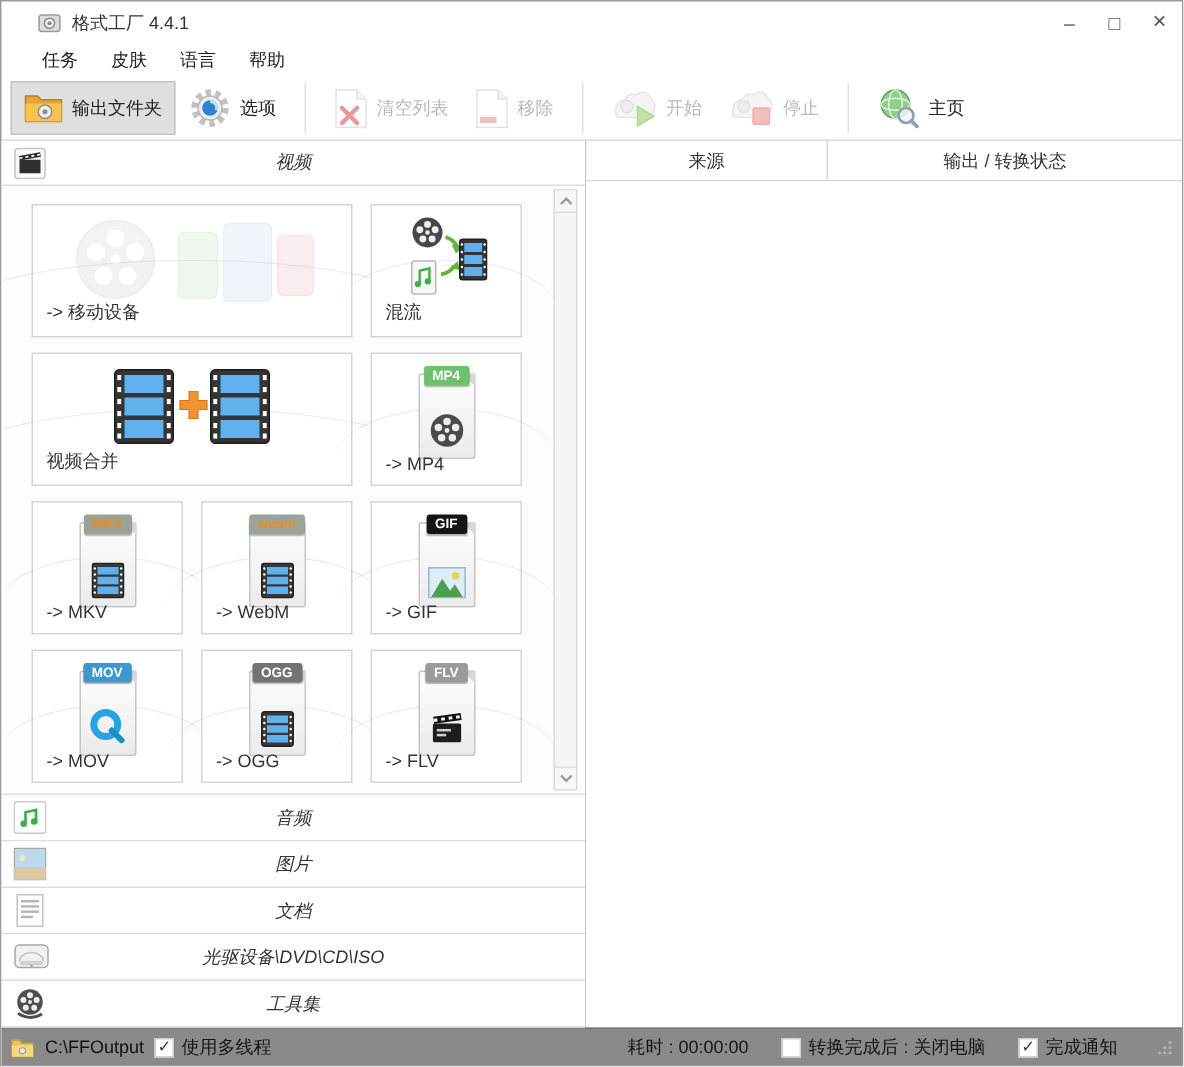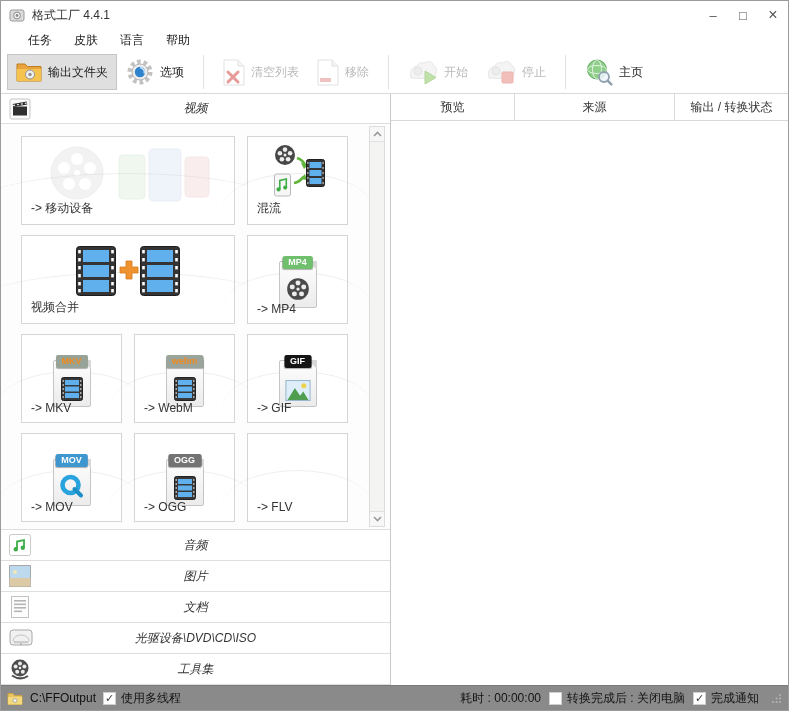"格式工厂 4.4.1" .titlebar { padding-left: 8px -> 24px }
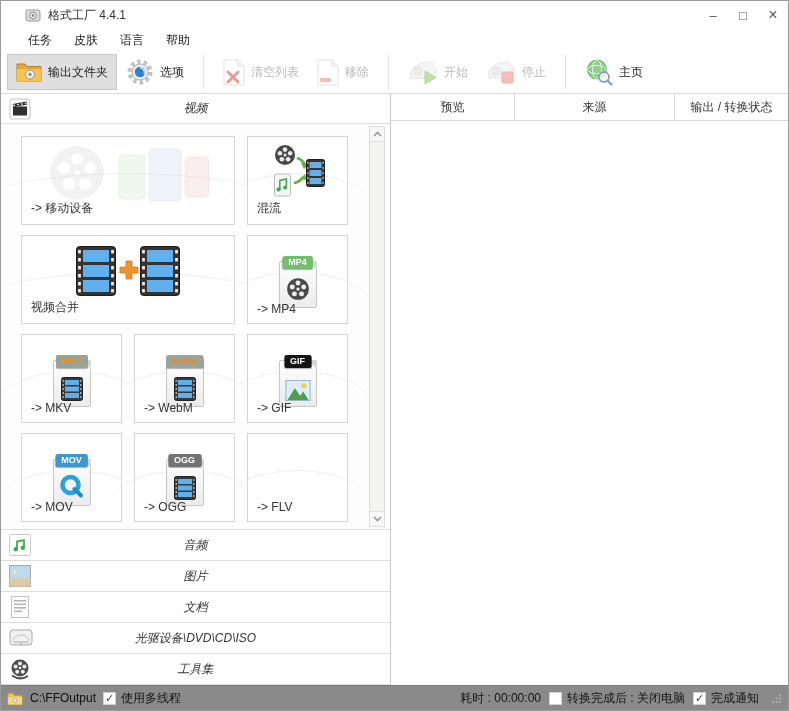"预览" div.lh-cell { html: <div>预览</div> -> none }
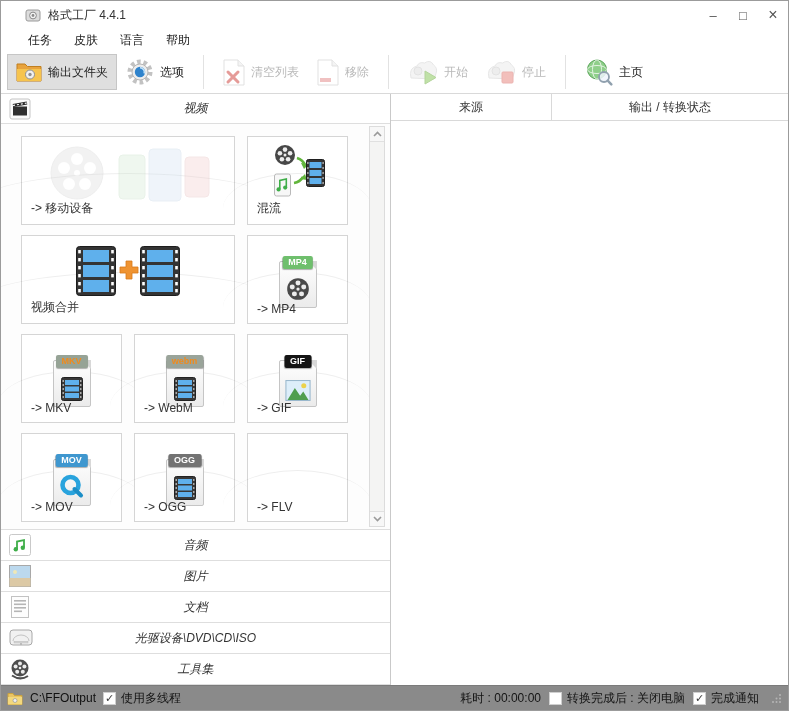"MP4" .ficon { height: 52px -> 62px; margin-top: 14px -> 2px }
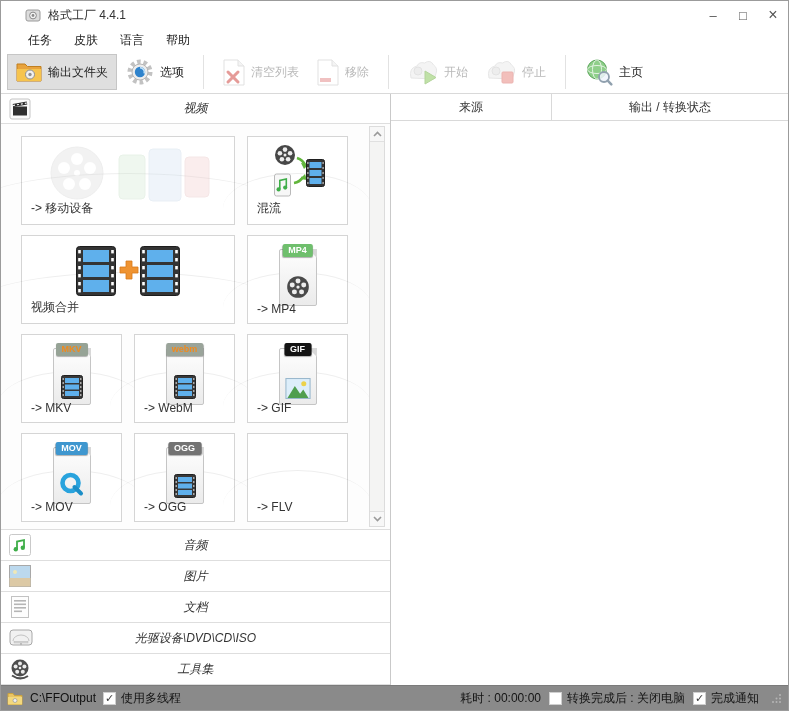"FLV" div.card-art { html: none -> <div> <div> <div></div> <div></div> <span>FLV</span> <svg> <rect></rect> <line></line> <line></line> <rect></rect> <rect></rect> </svg> </div> </div> }
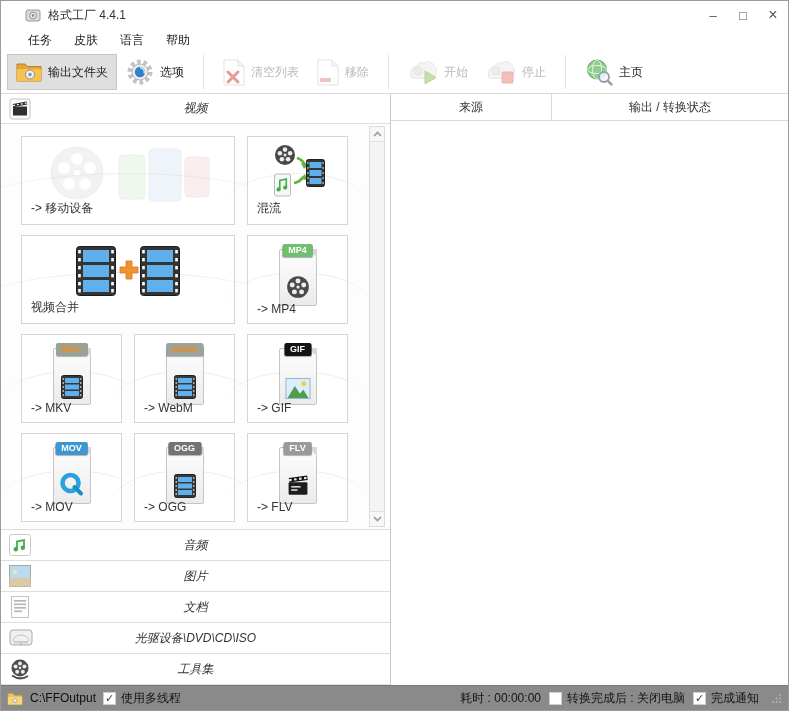"耗时 : 00:00:00" .sb-right { gap: 8px -> 22px }
